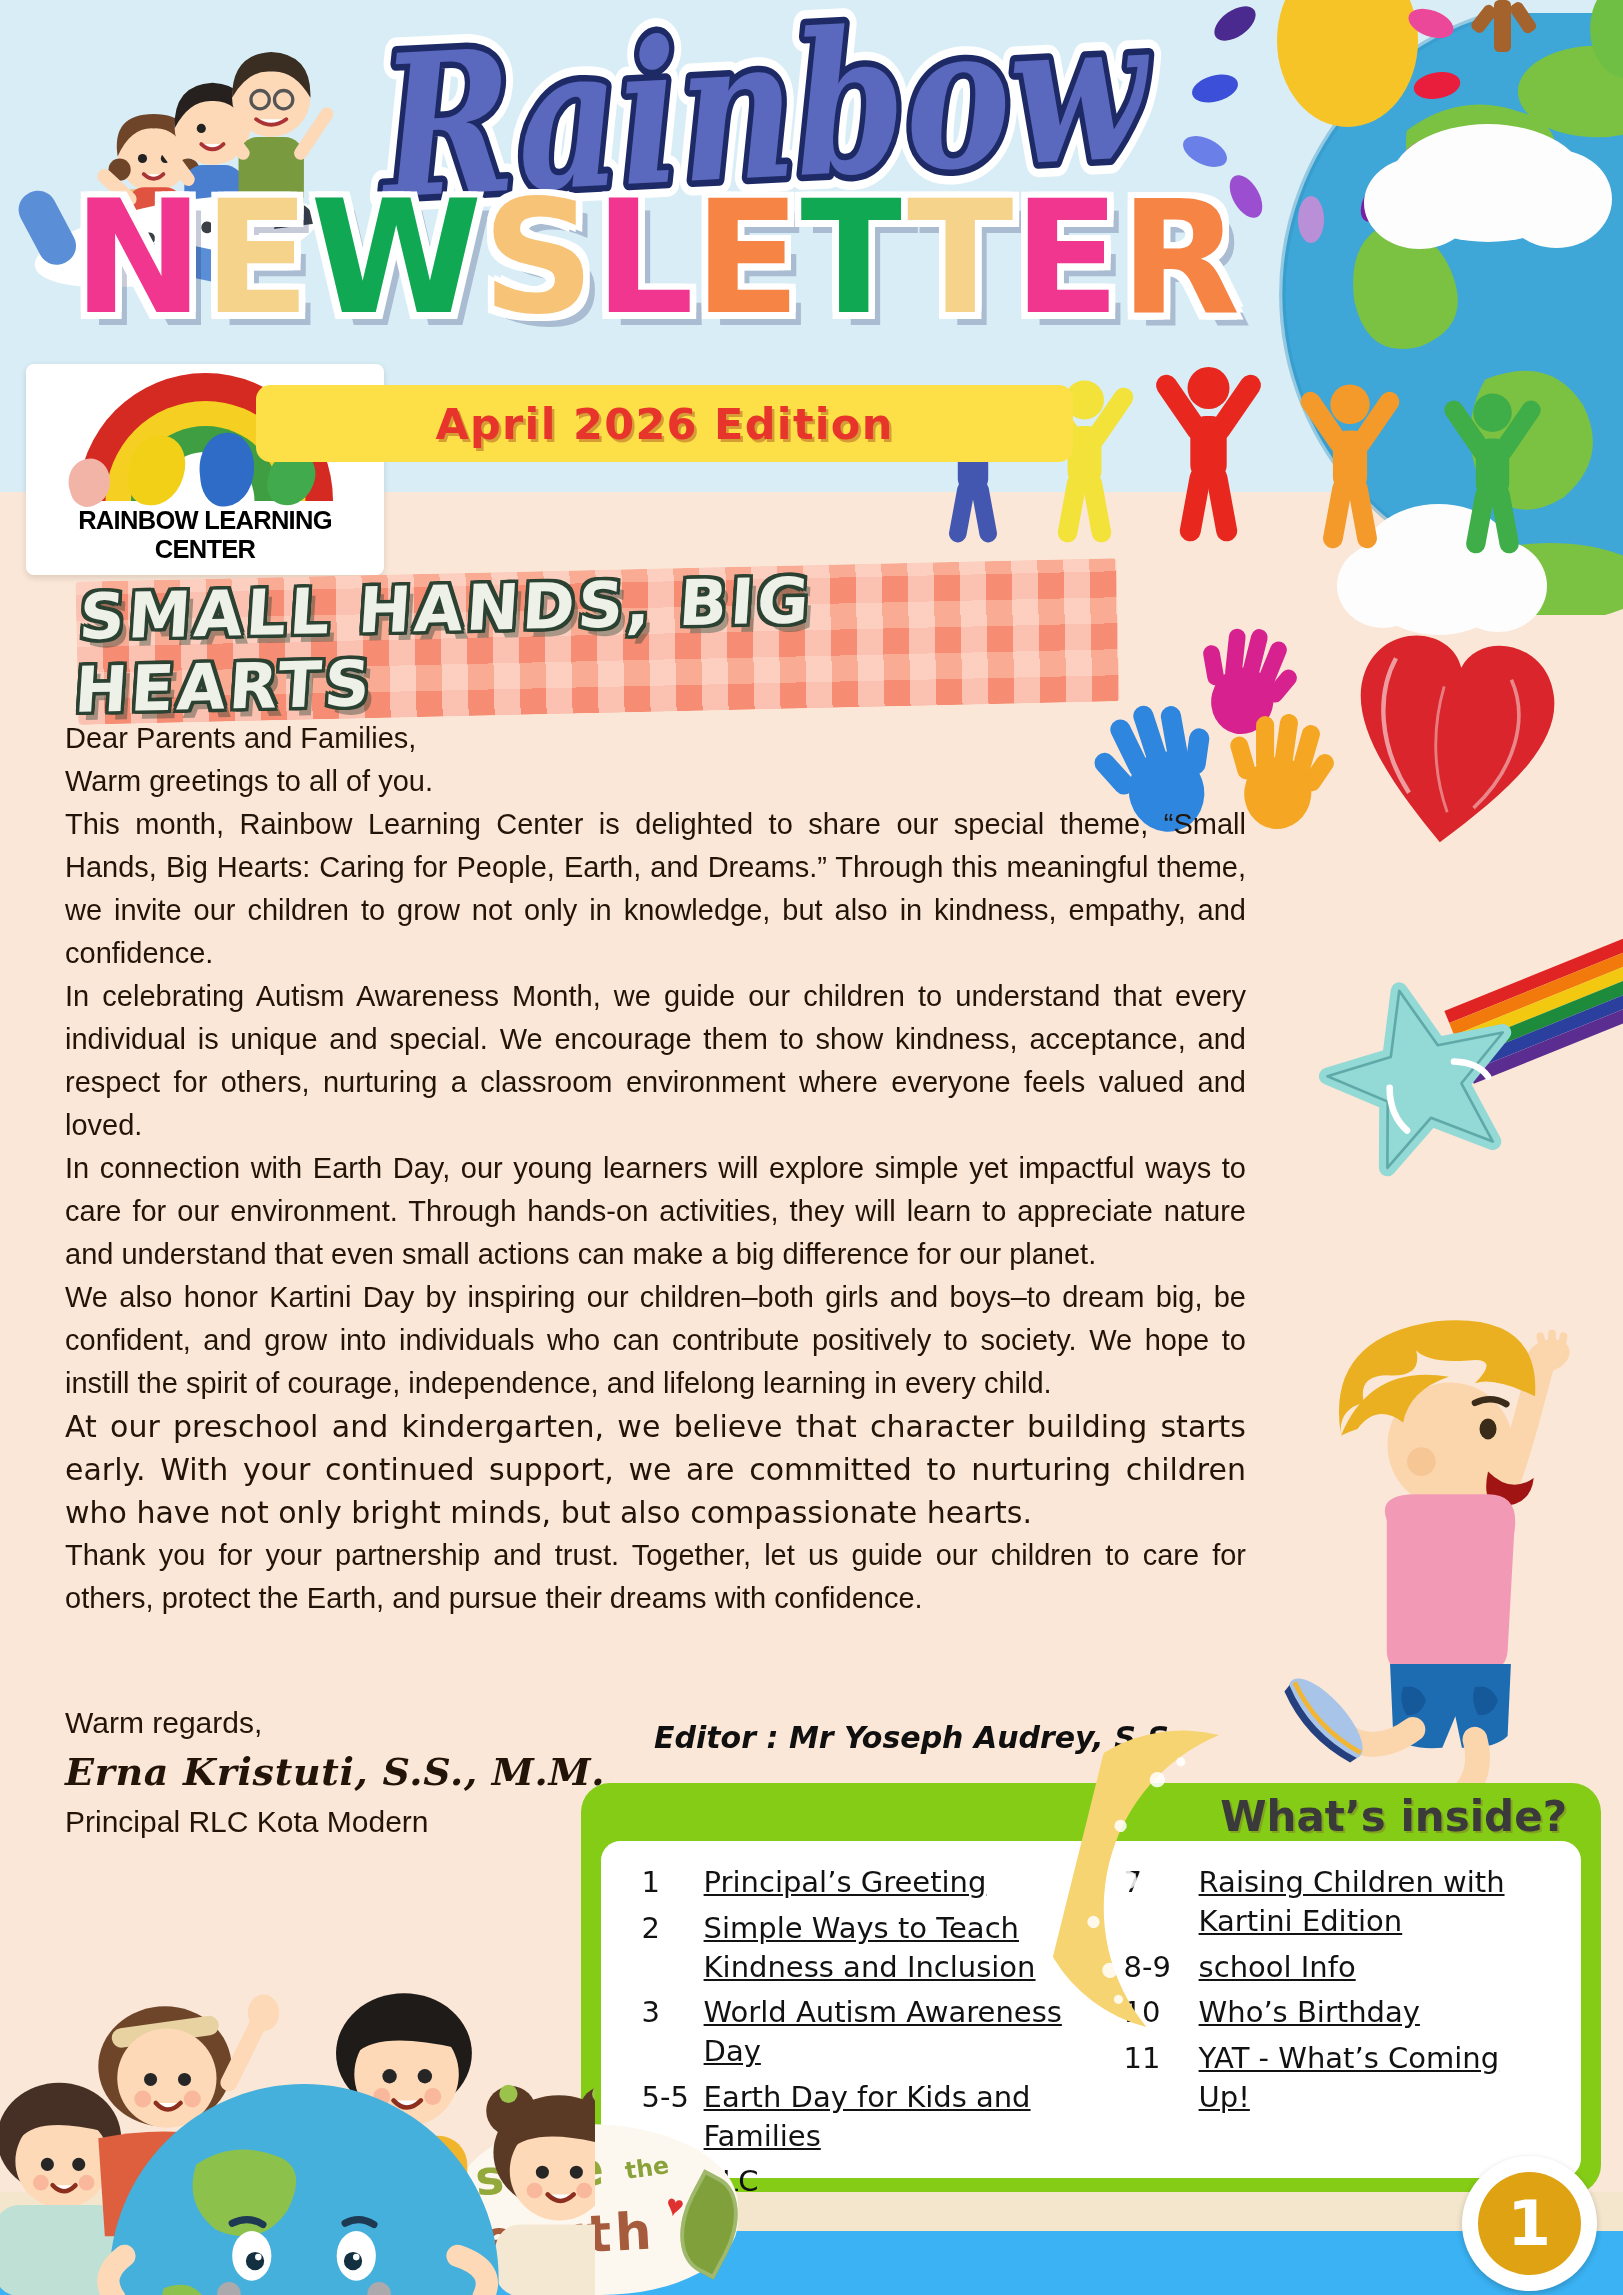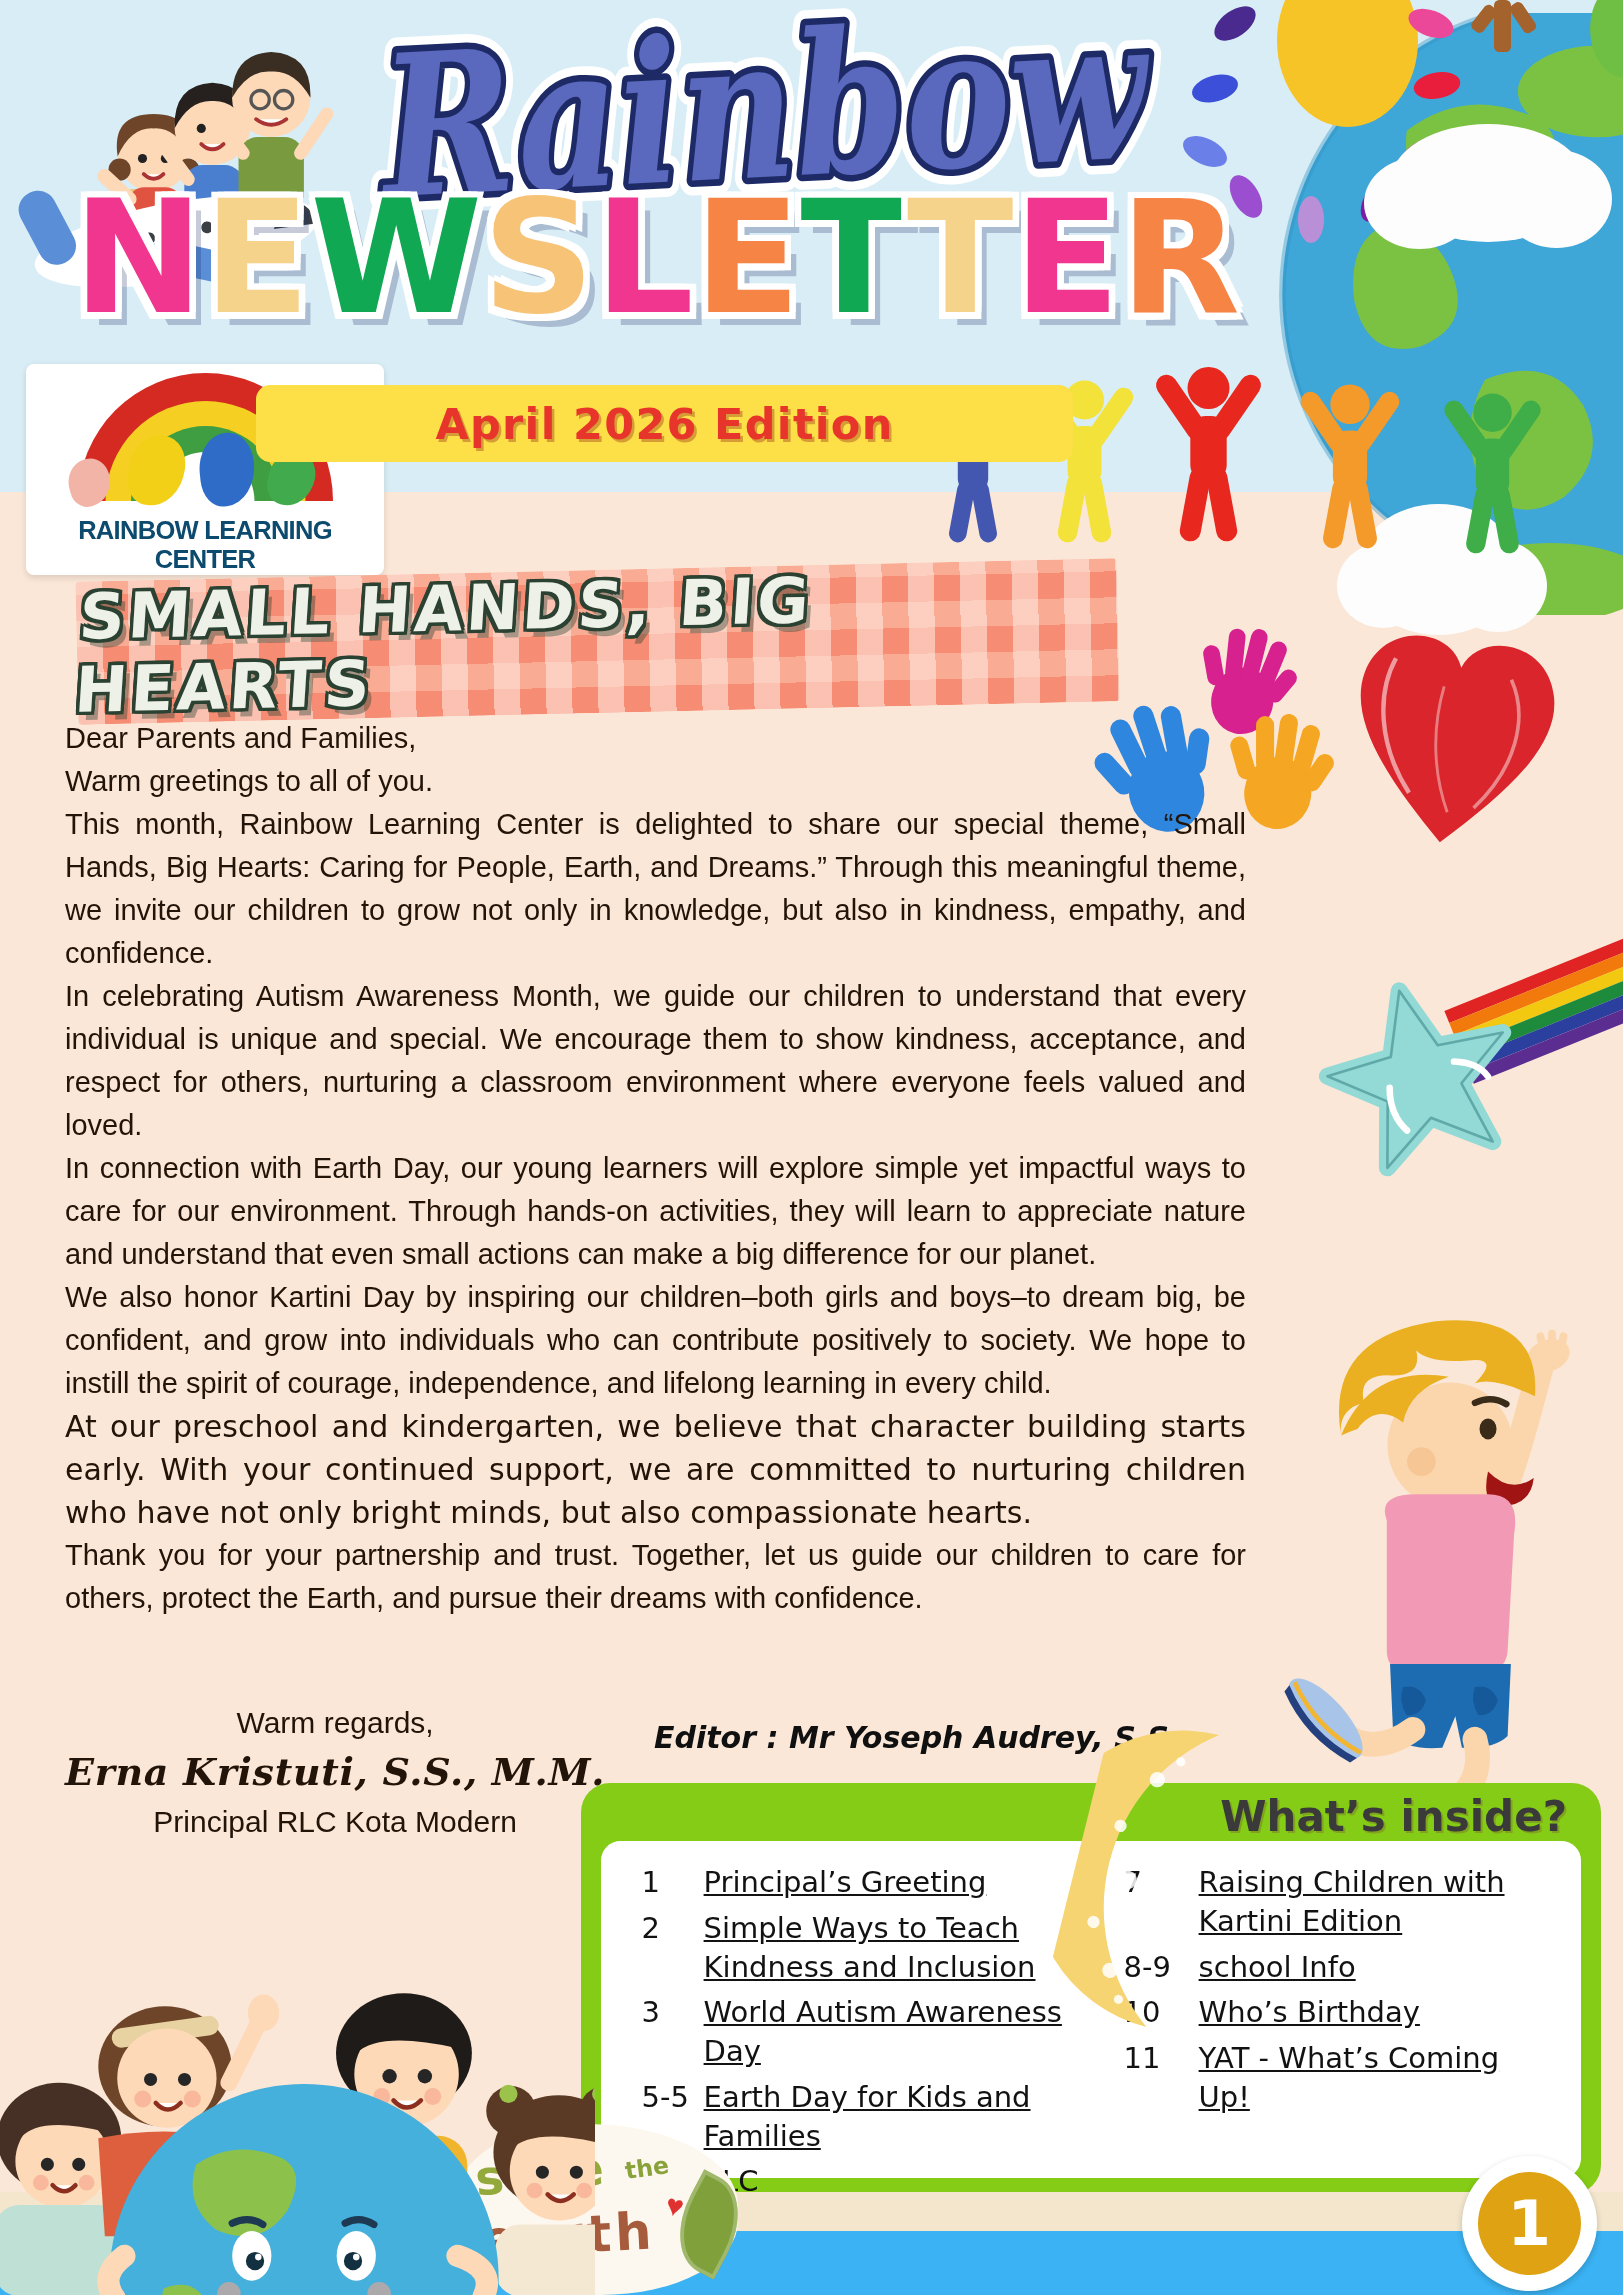"RAINBOW LEARNING CENTER" .logo-text { bottom: 1px -> 11px; color: #0c4a6e -> #000000 }
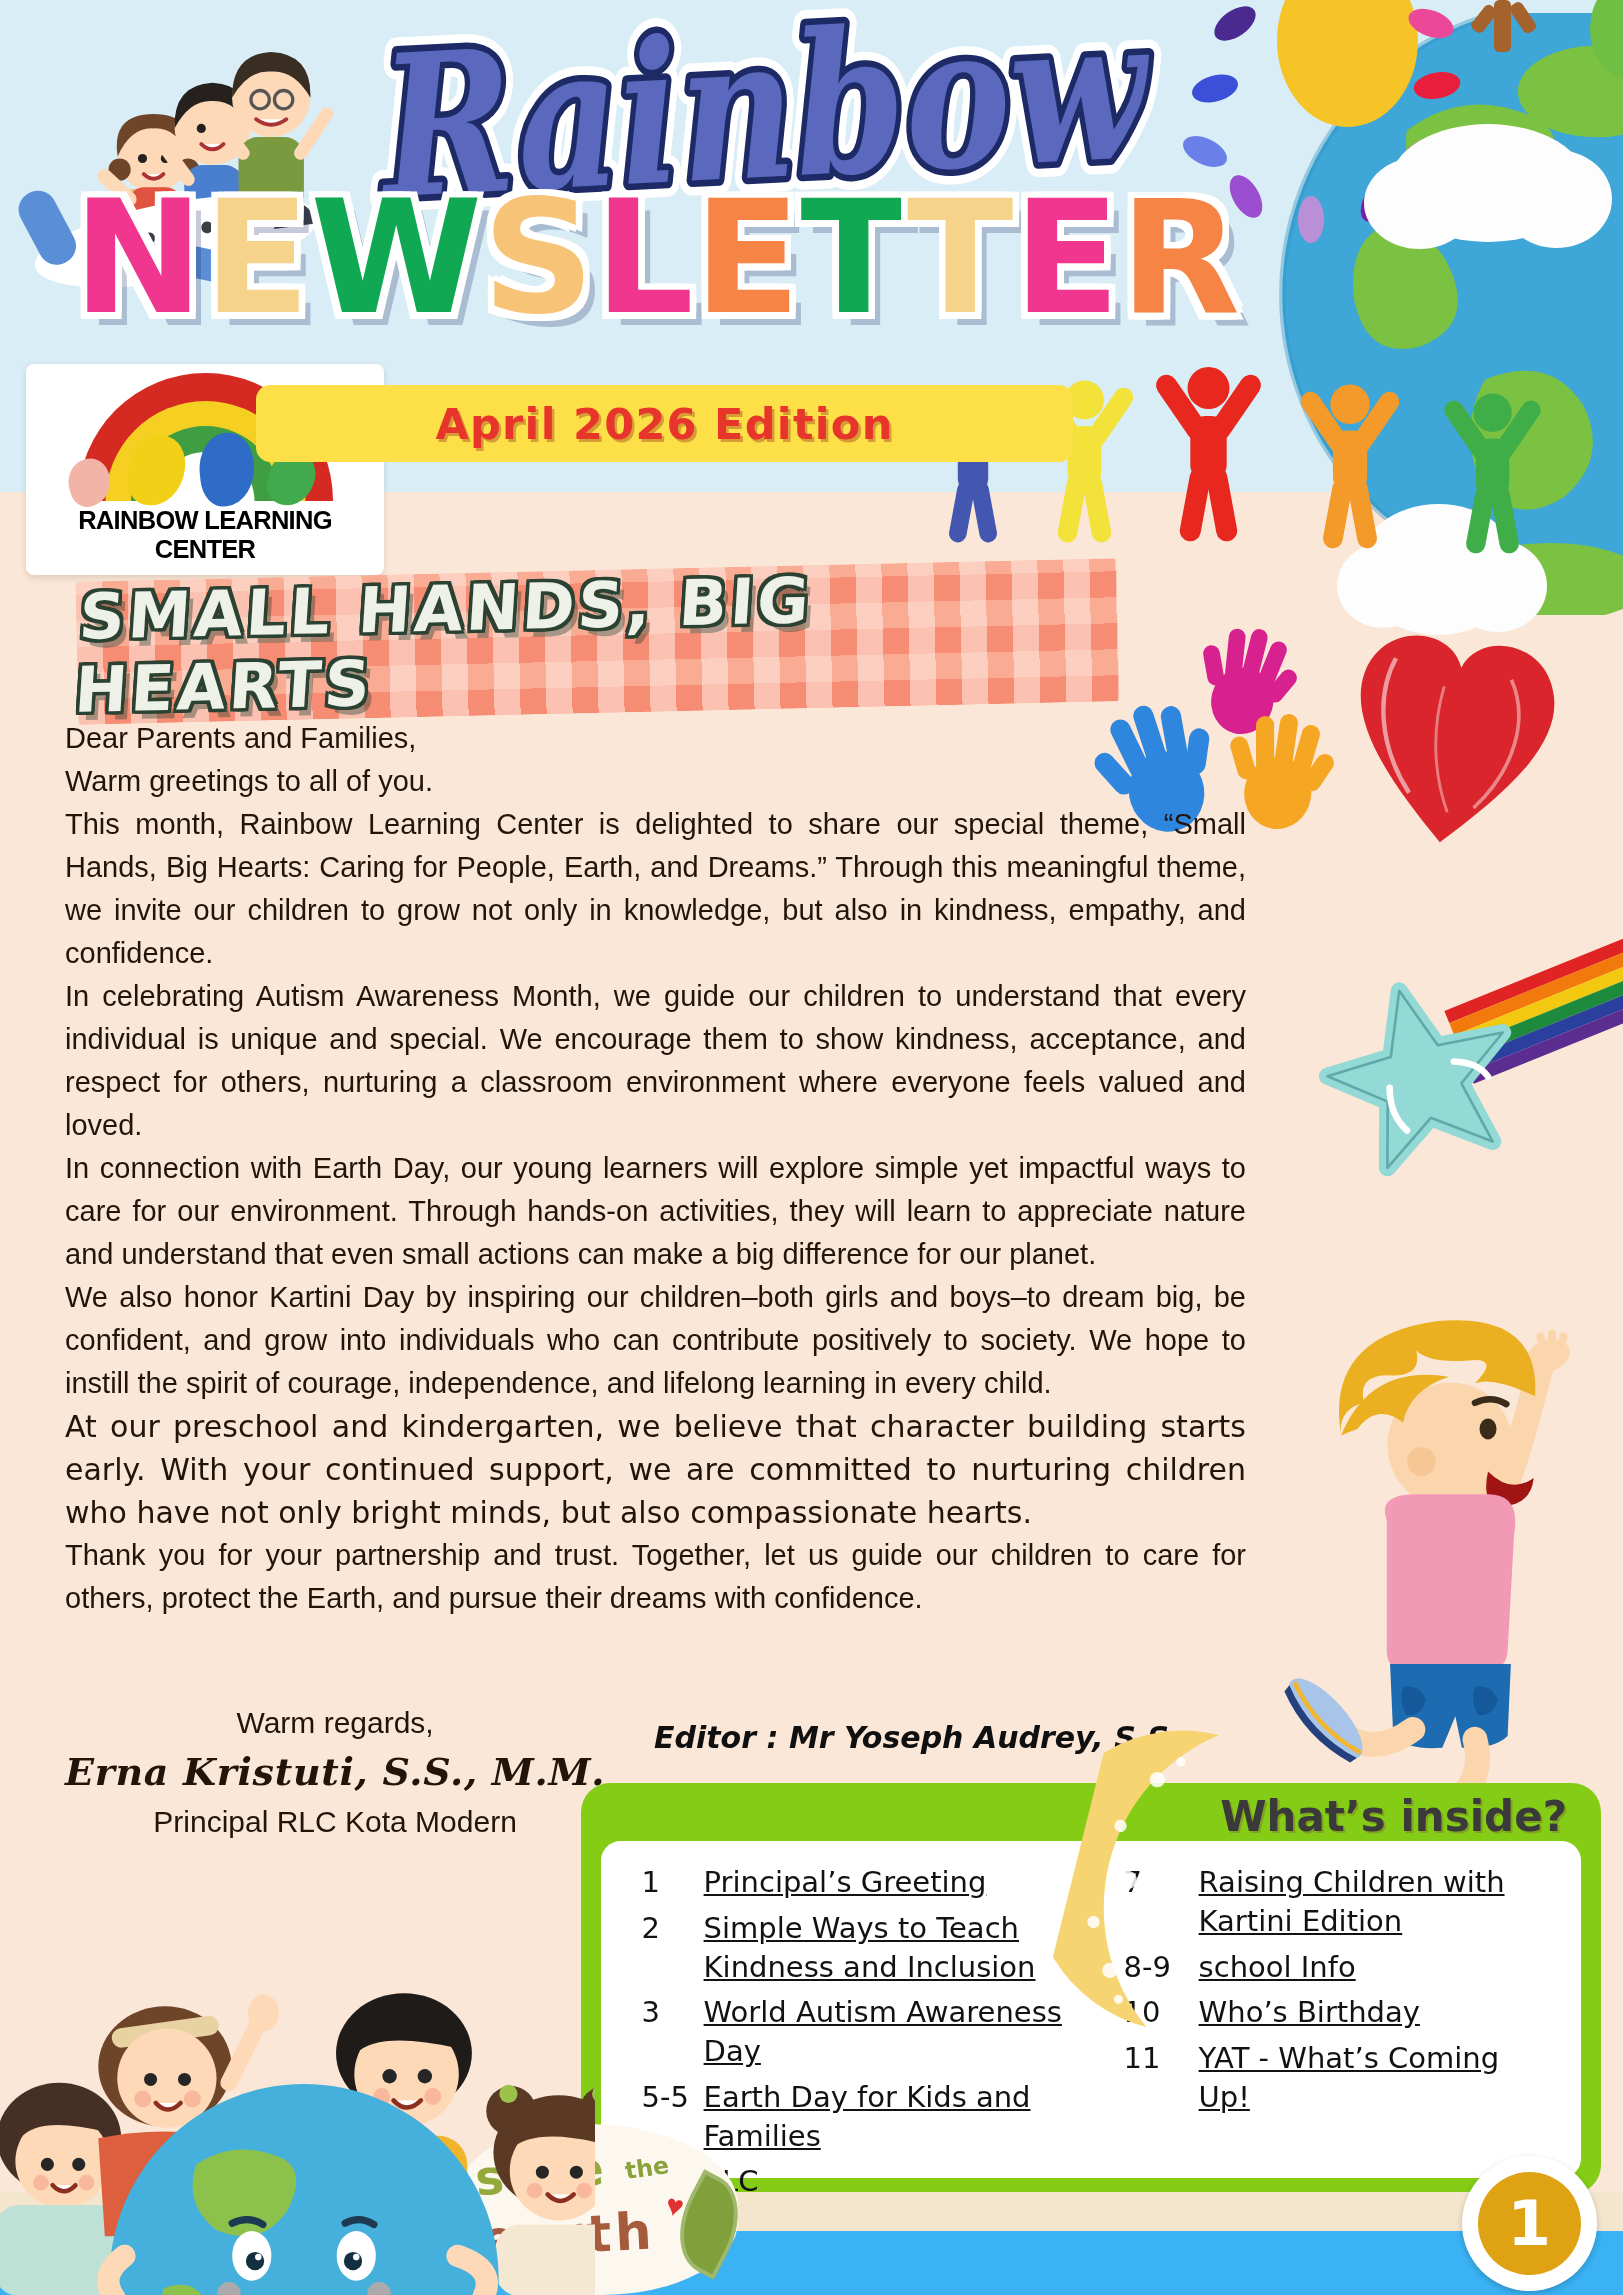"Warm regards," .signature { text-align: center -> none }
